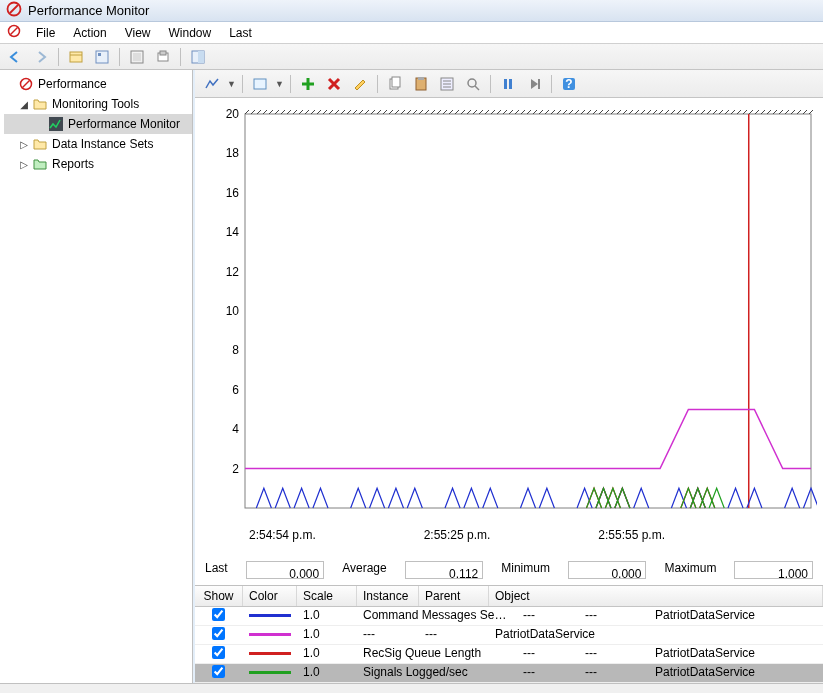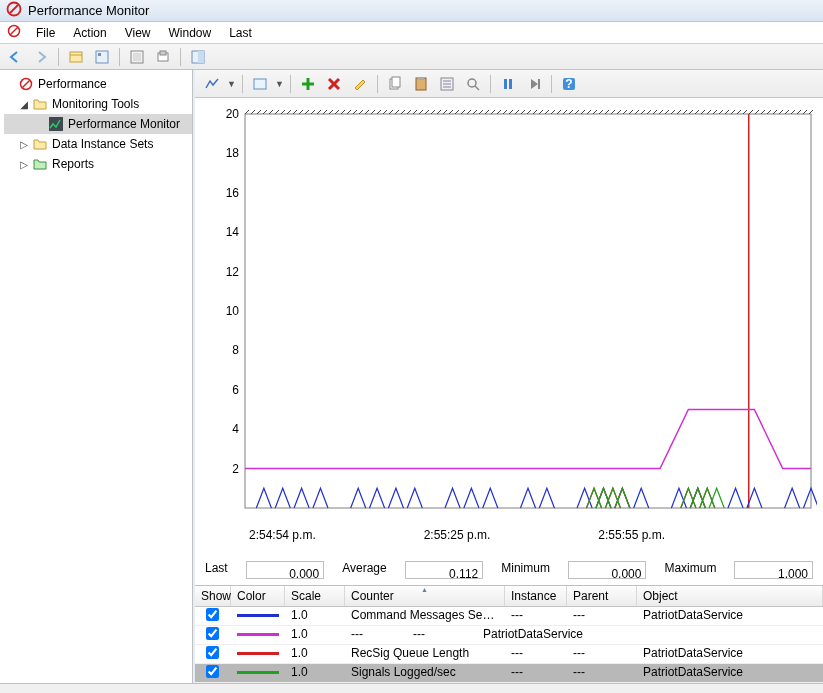"Show" .col-show { width: 36px -> 48px }
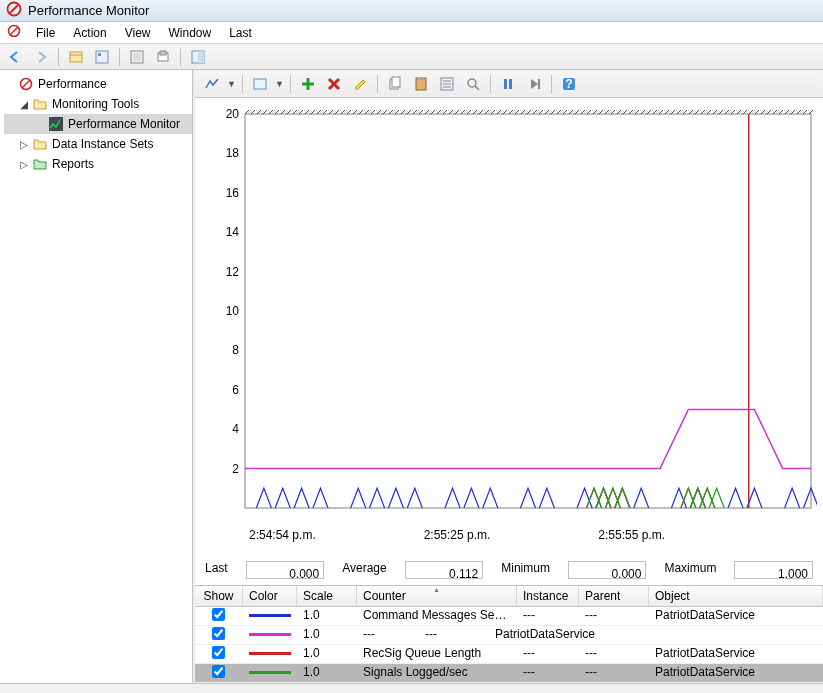"Counter" div.cell { html: <div>Counter</div> -> none }
